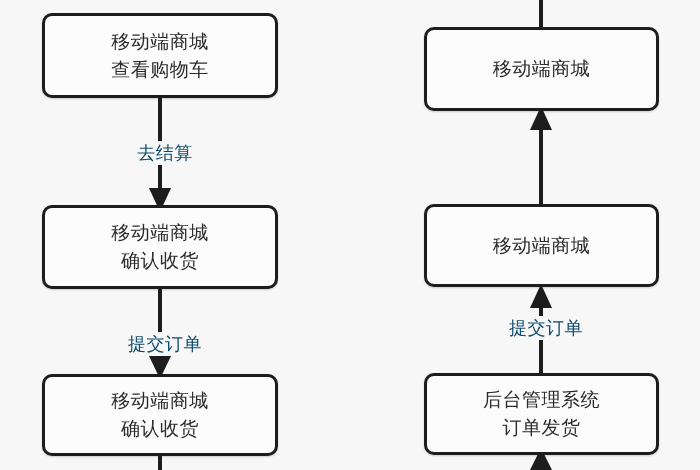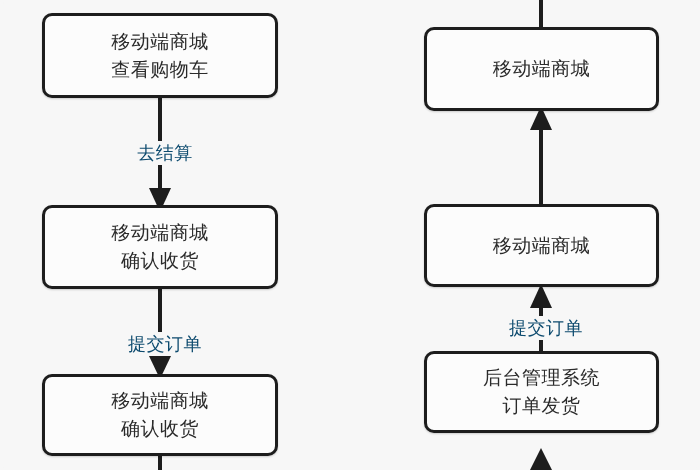"后台管理系统" div.node { top: 351px -> 373px }
